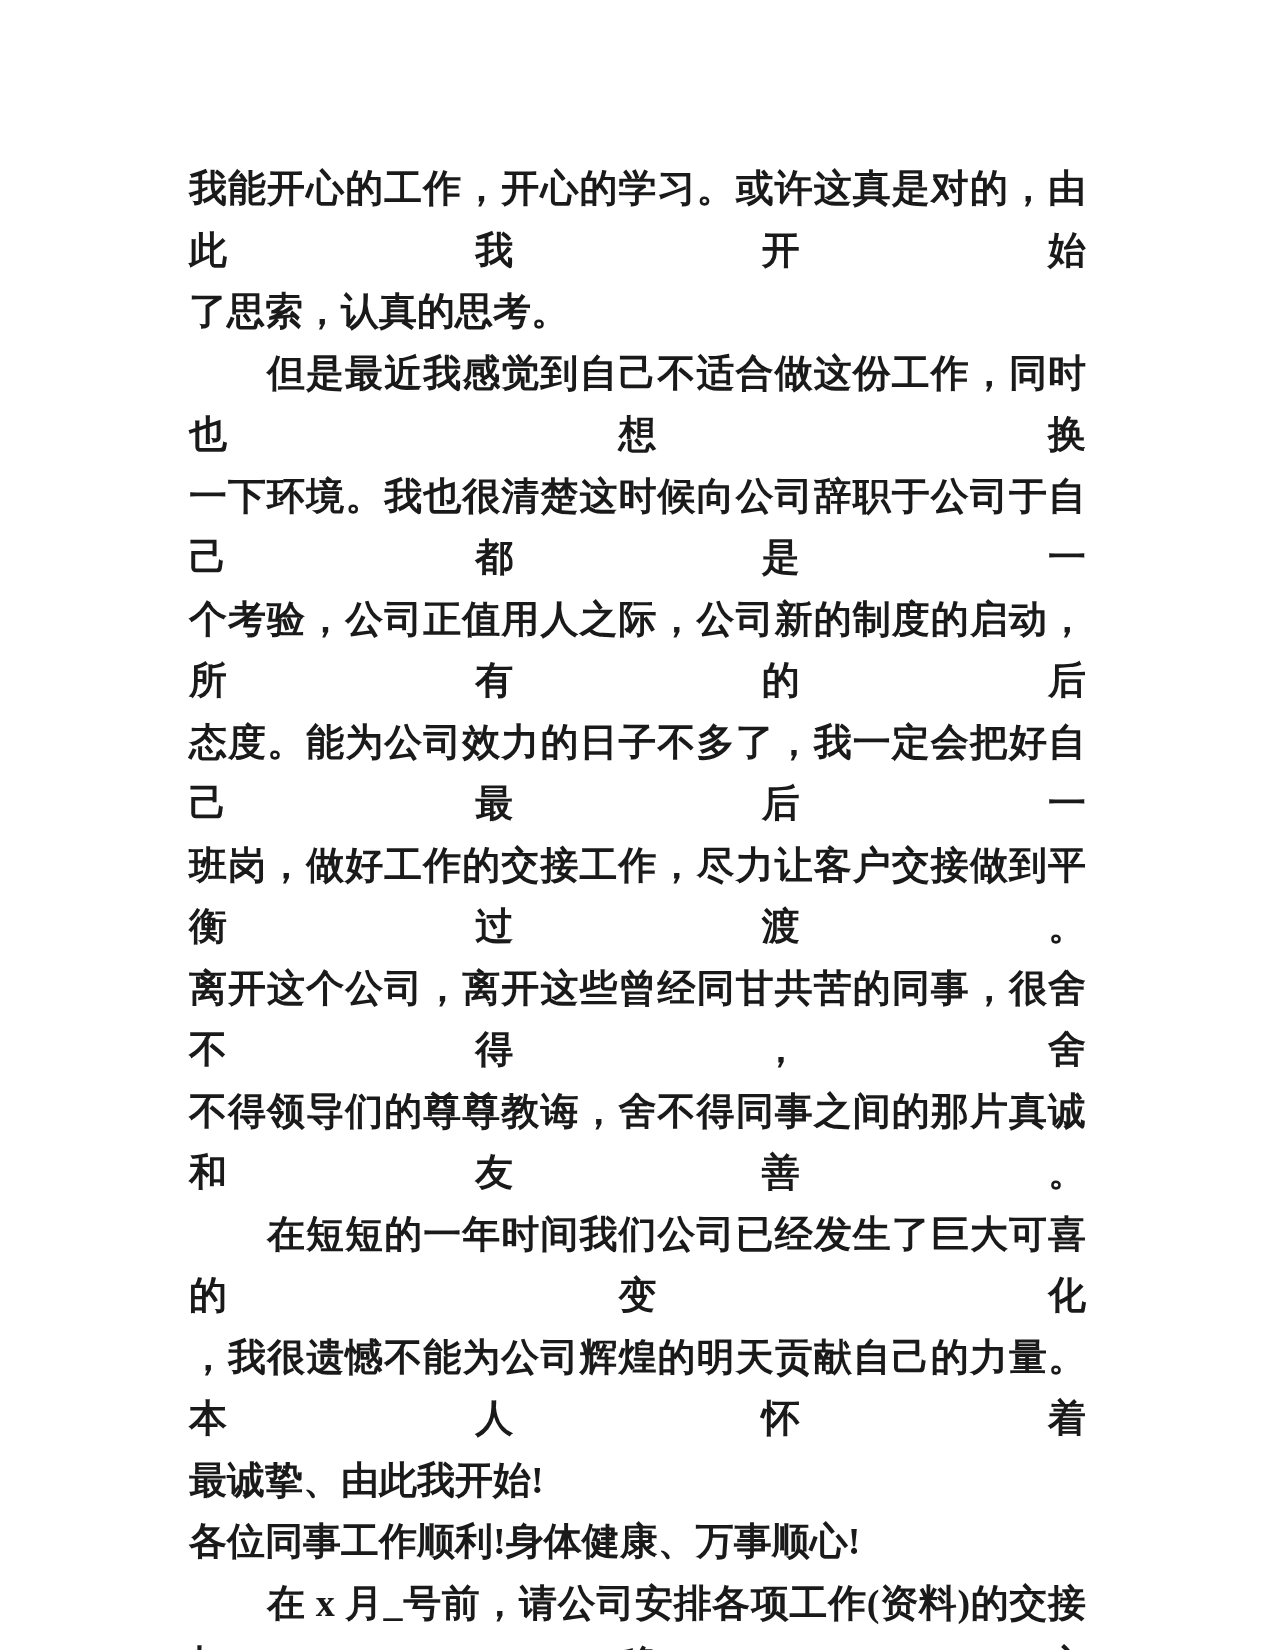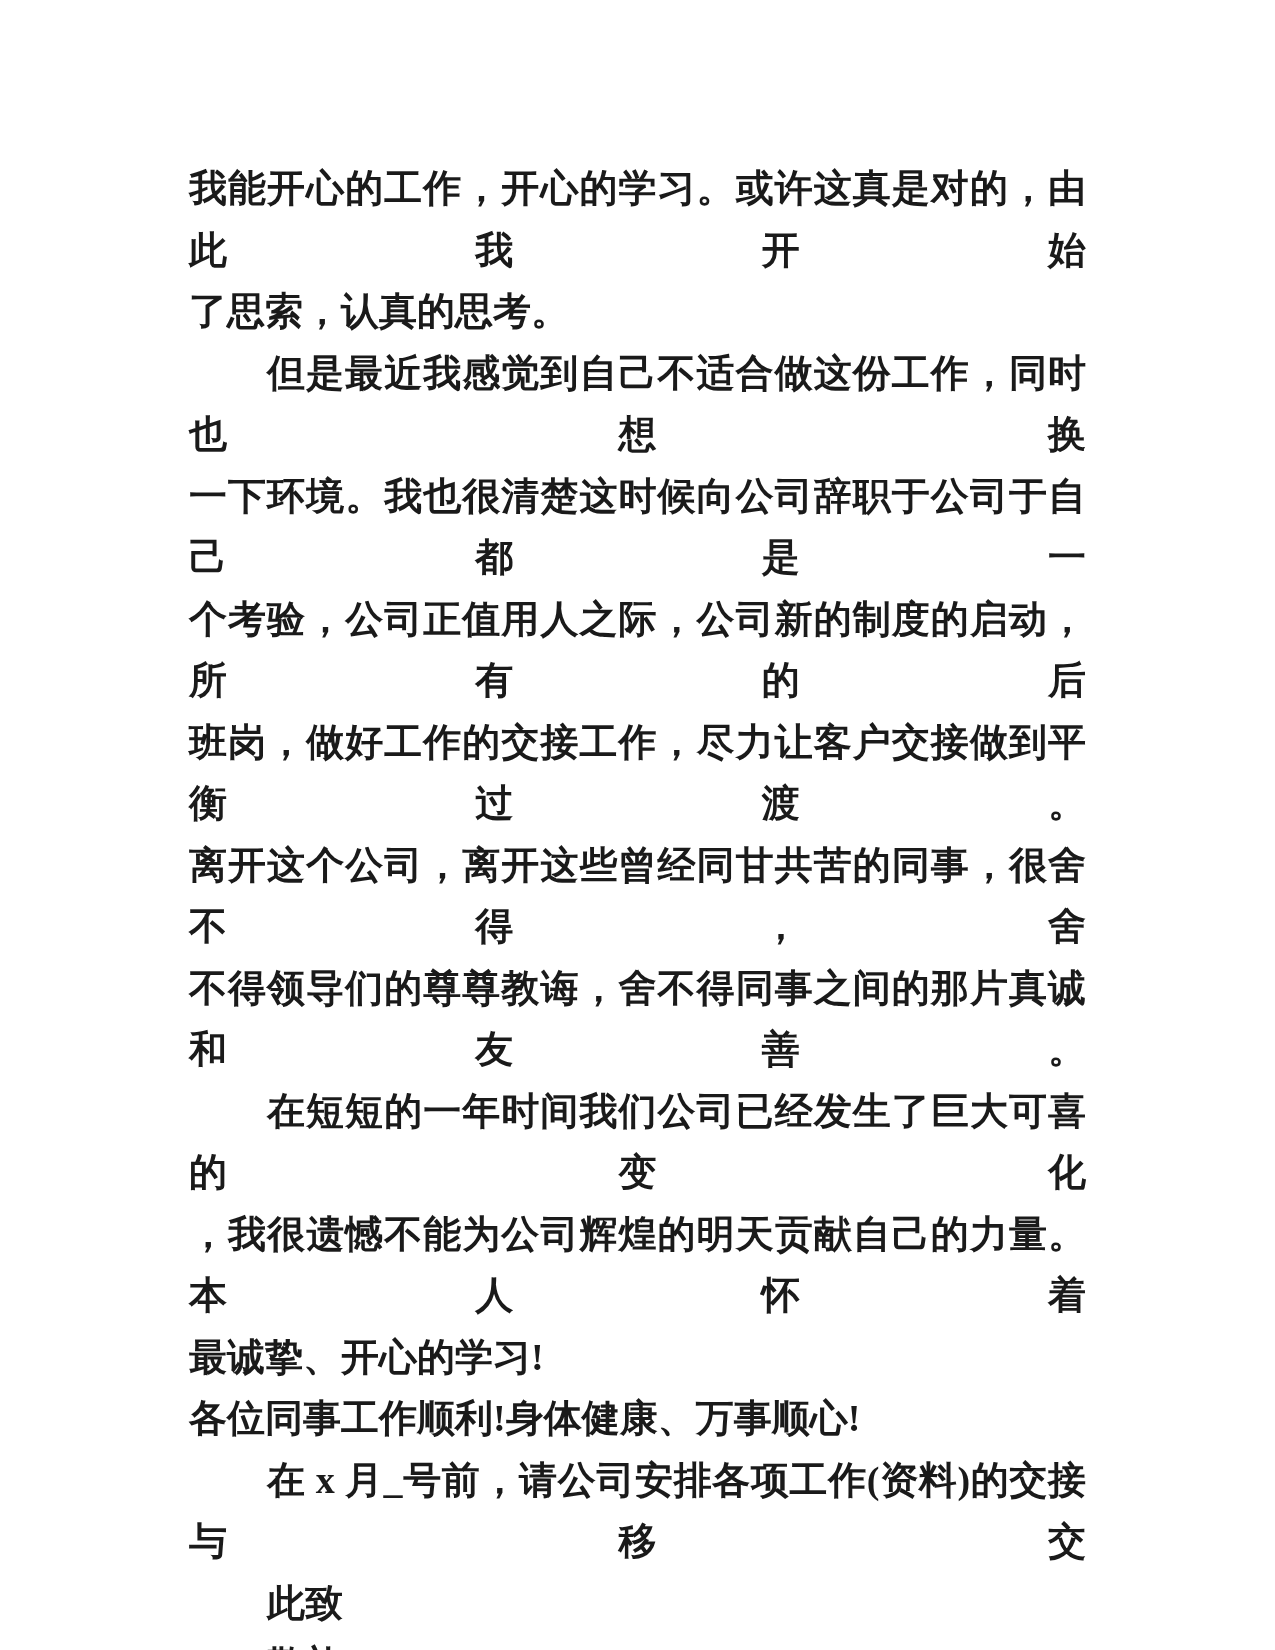"态度。能为公司效力的日子不多了，我一定会把好自己最后一" div.doc-line { html: none -> <div>态度。能为公司效力的日子不多了，我一定会把好自己最后一</div> }
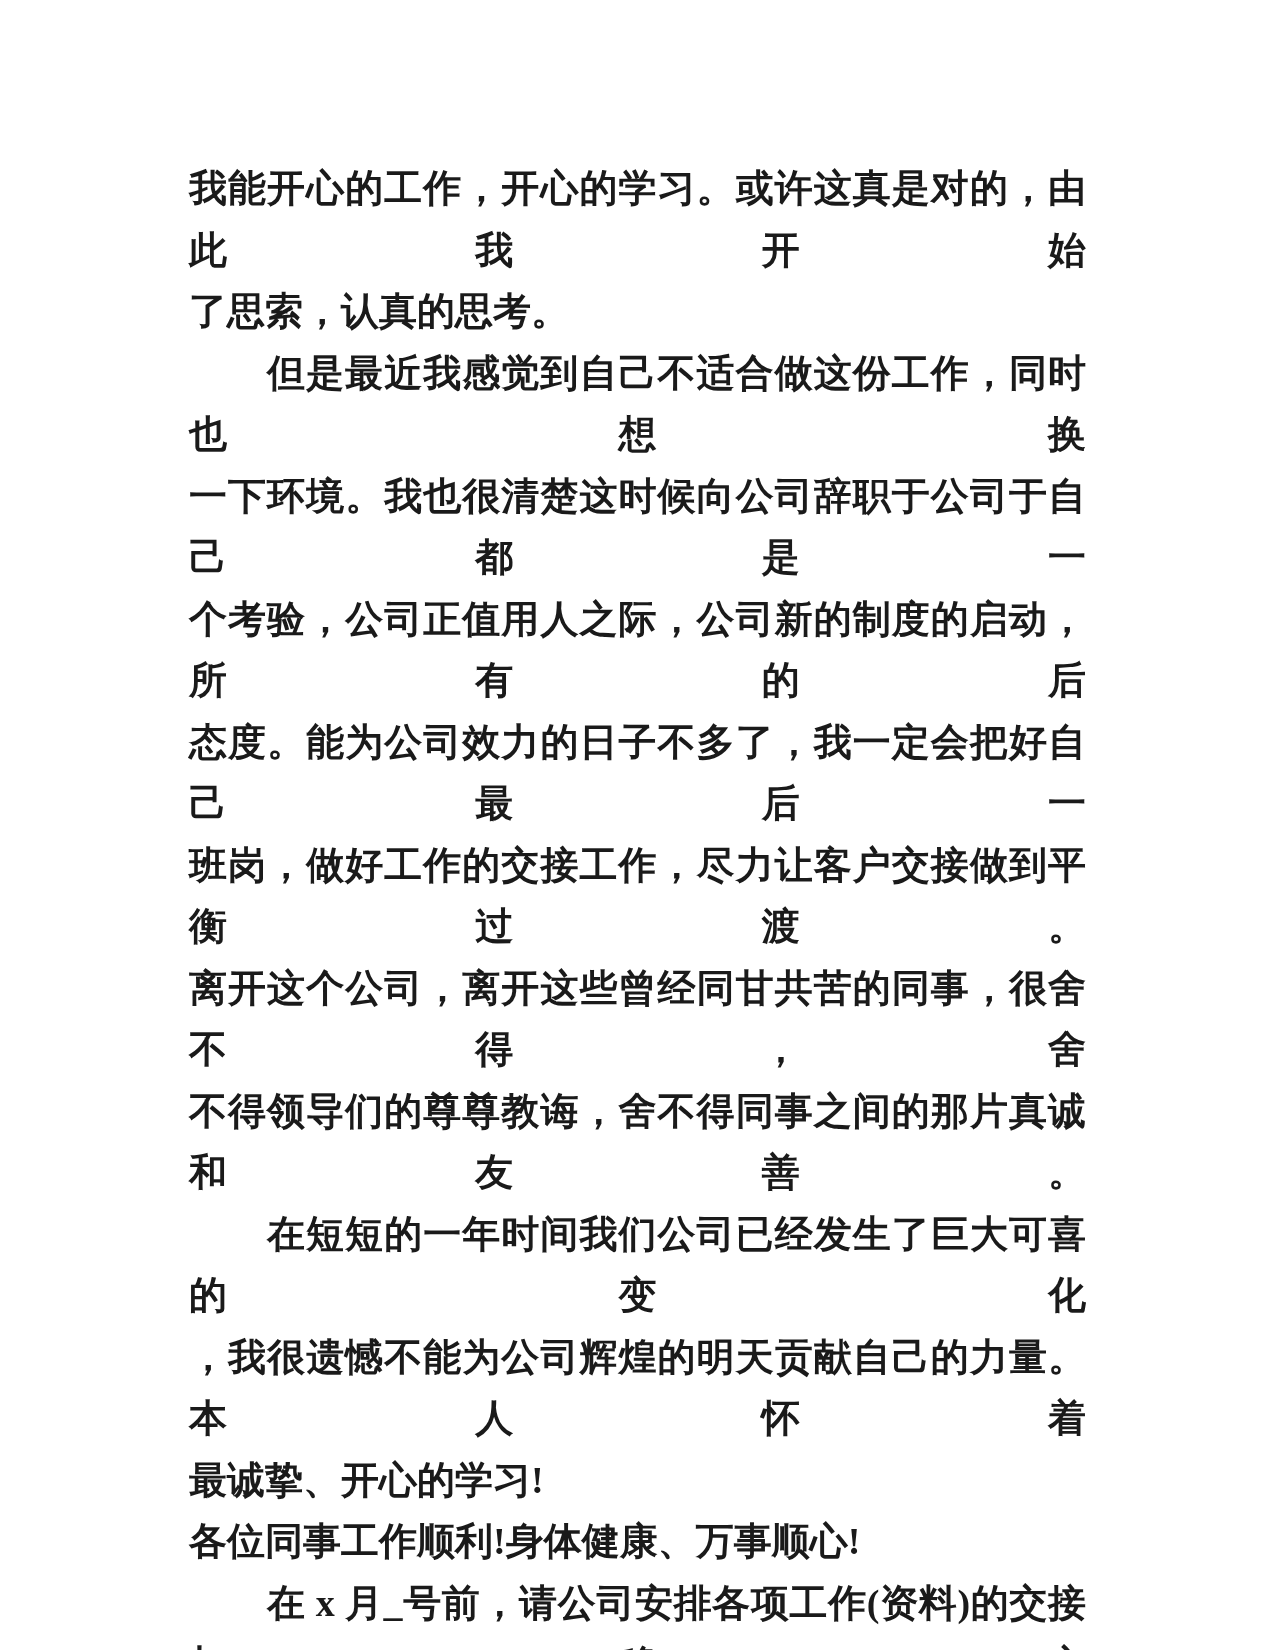"最诚挚、开心的学习!" div.doc-line { text: 开心的学习 -> 由此我开始 }
